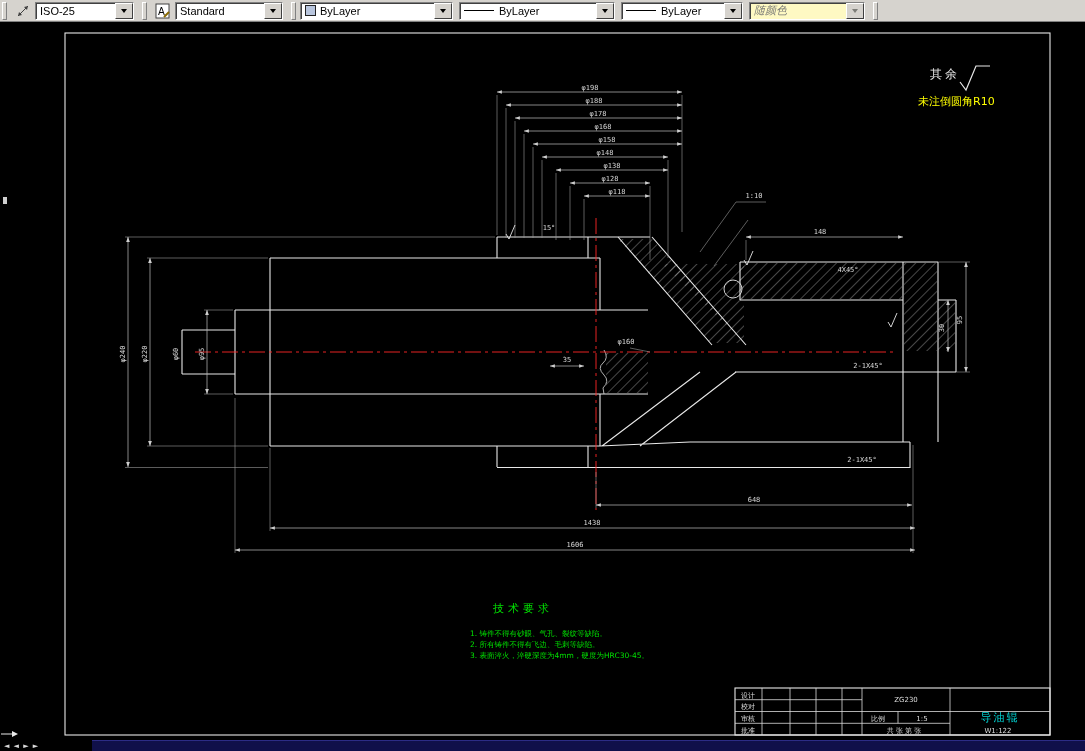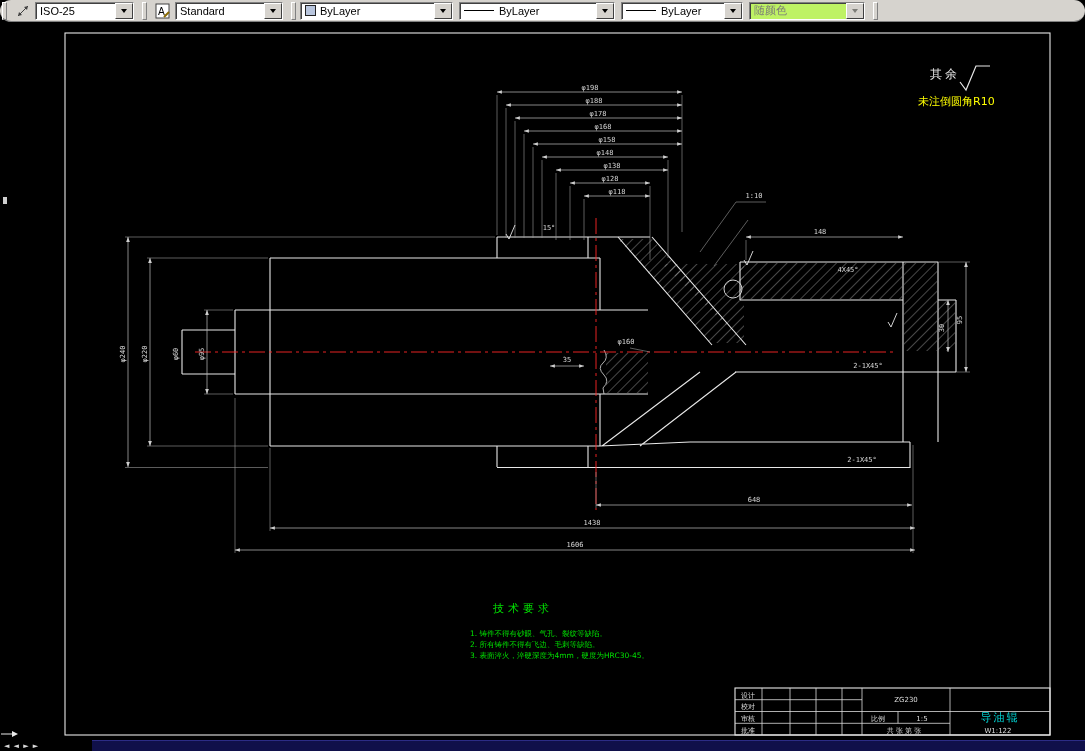"ISO-25" .toolbar { border-radius: 11px -> none }
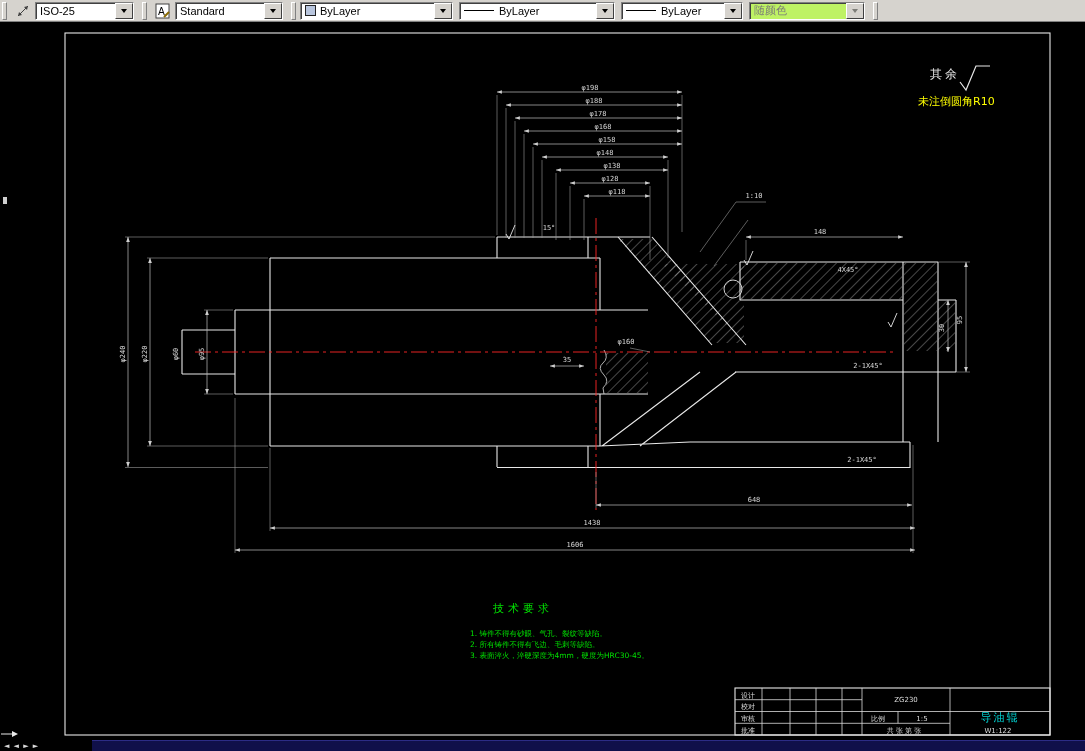"随颜色" .combo.disabled { background: #bef264 -> #fef9c3; font-style: none -> italic }
